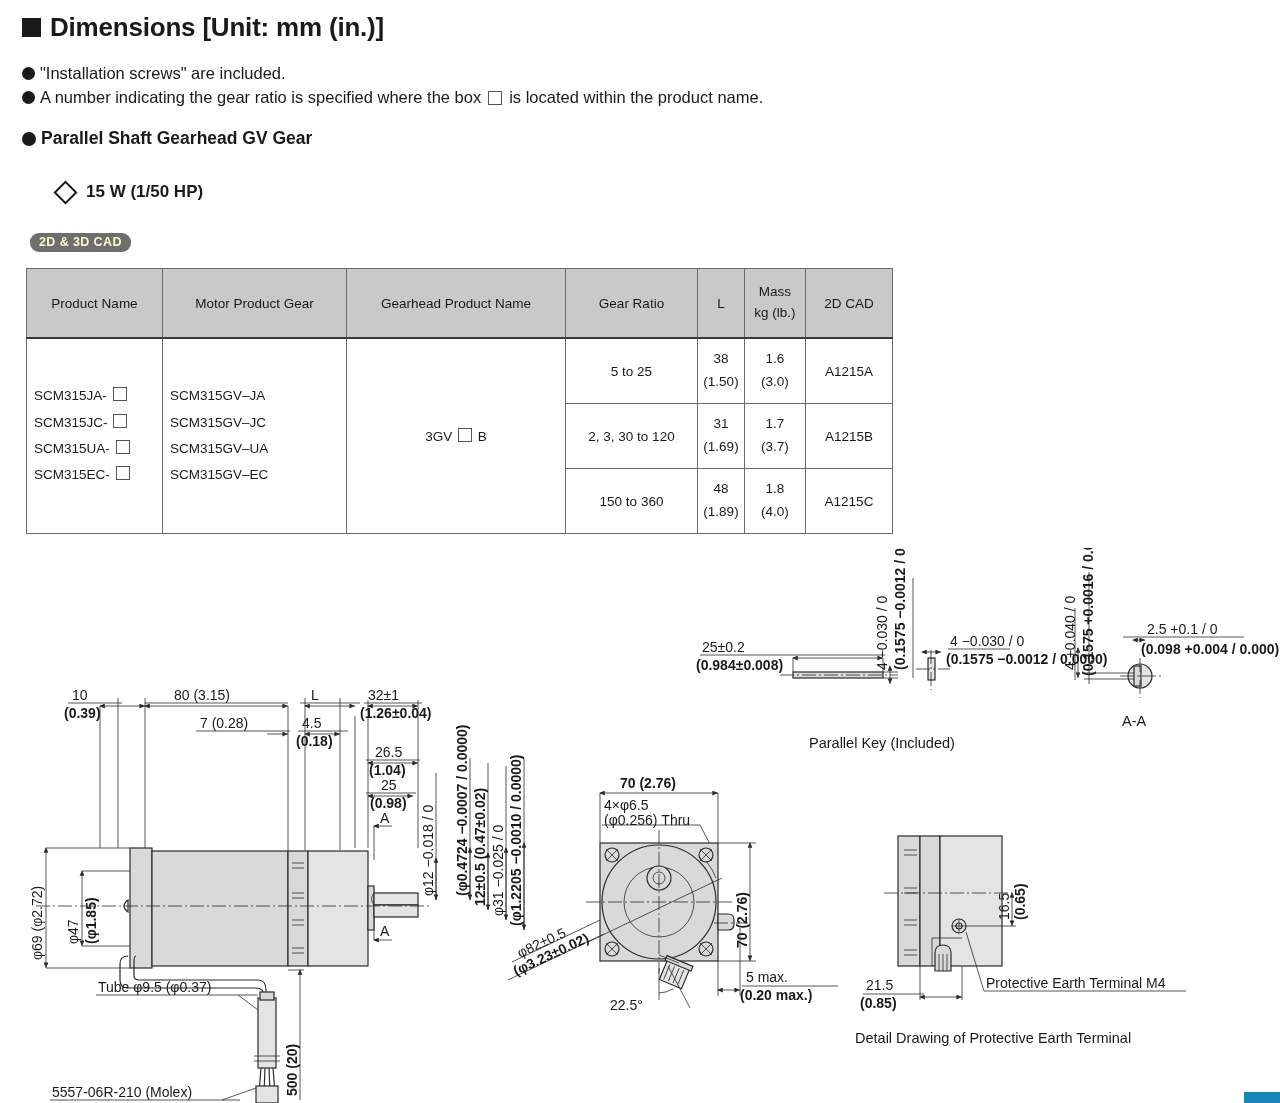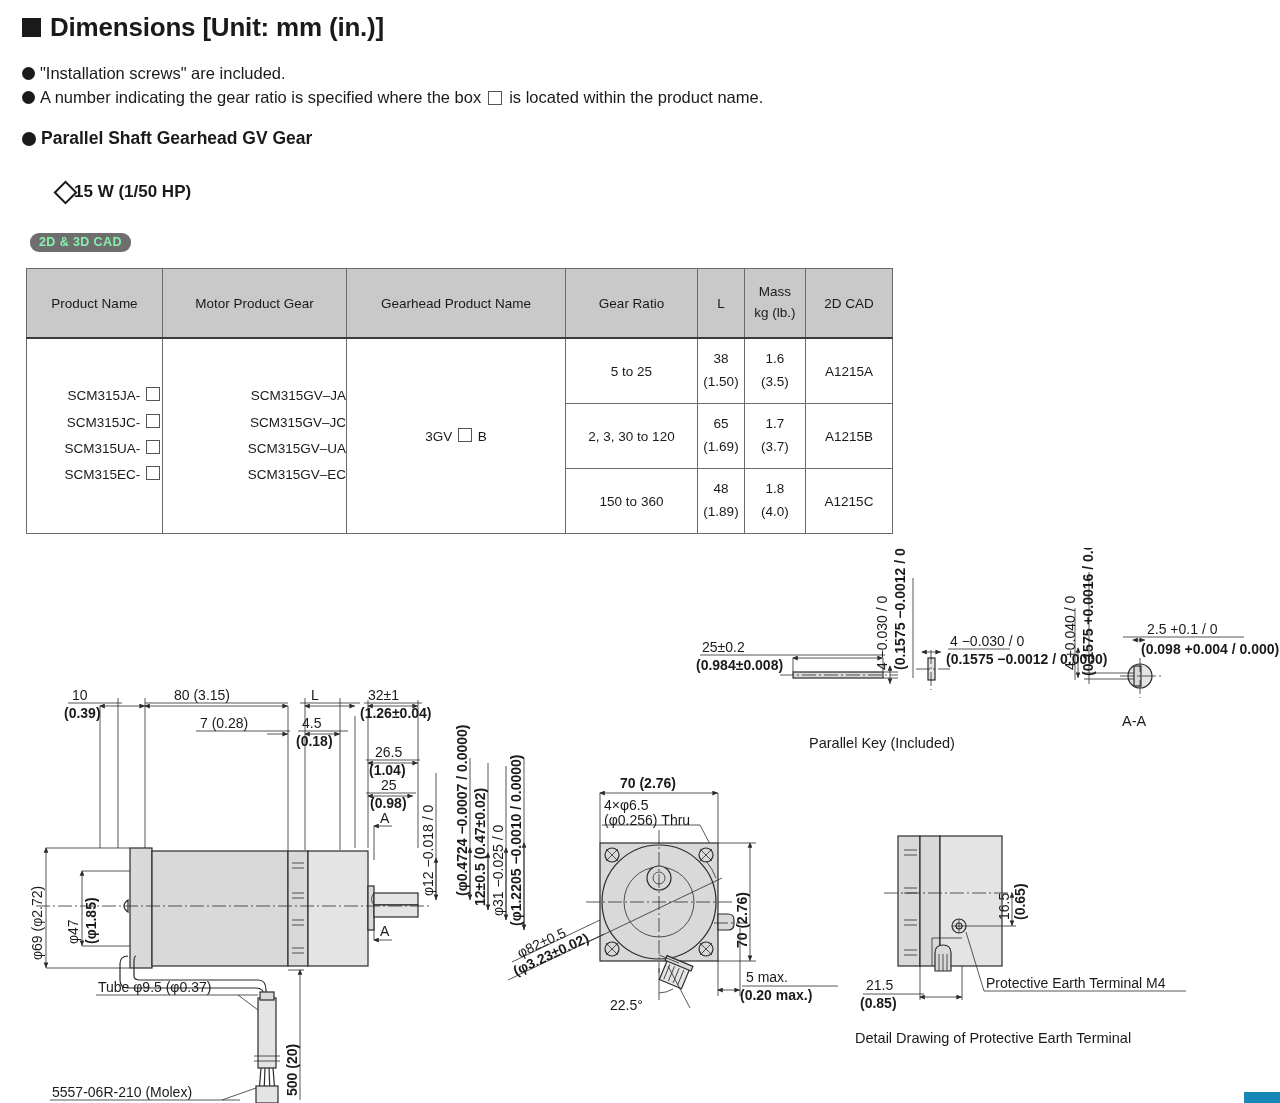"15 W (1/50 HP)" .subhead { gap: 0 -> 12px }
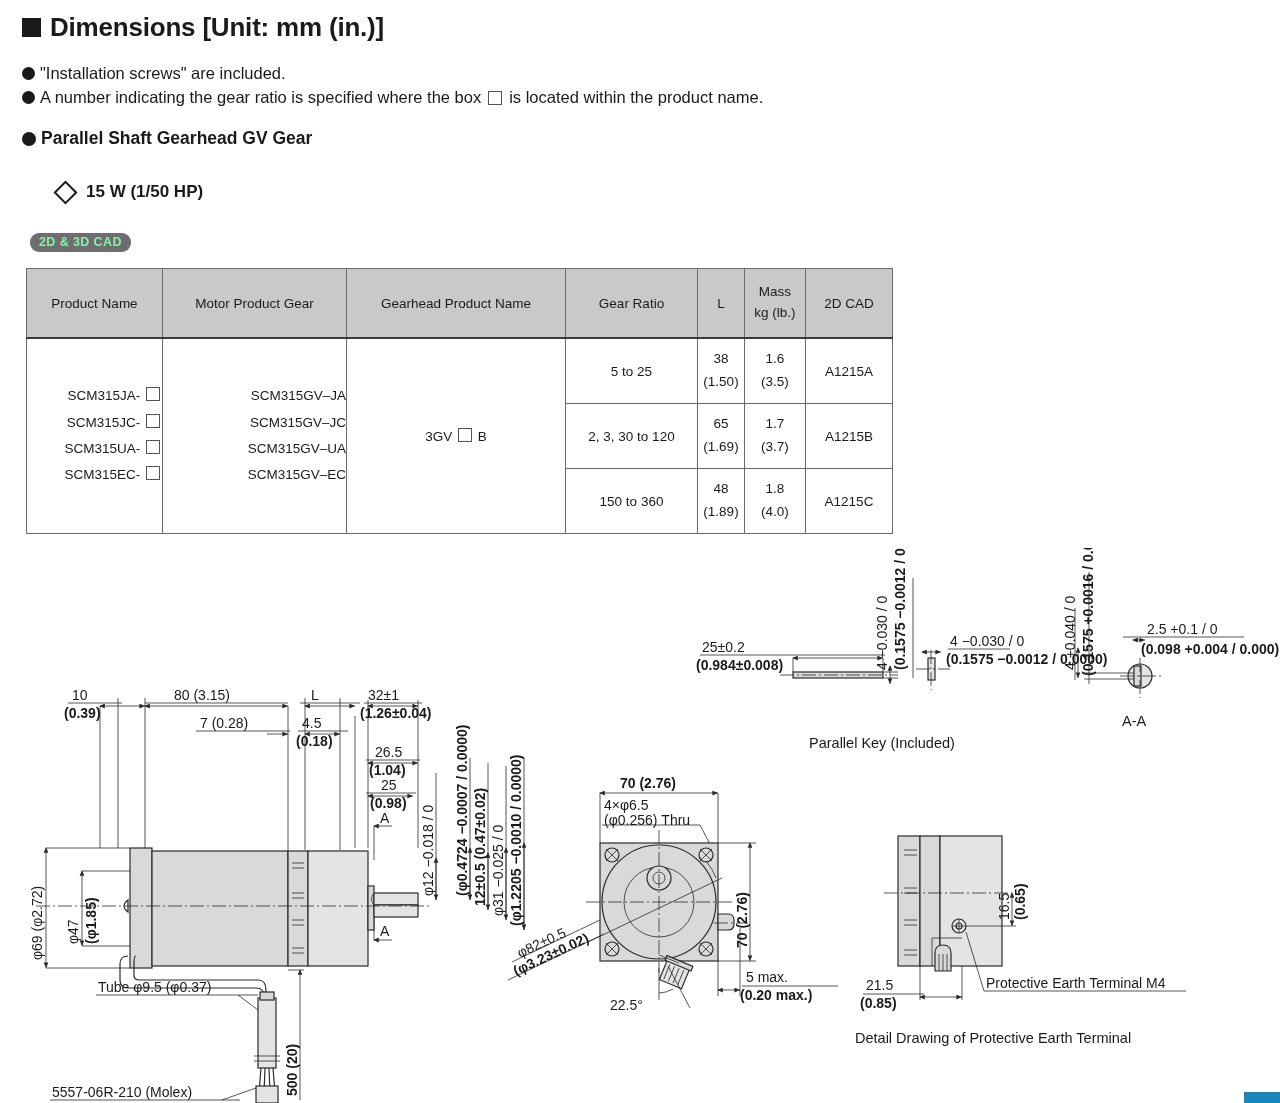"2D & 3D CAD" .cad-badge { color: #86efac -> #fef9c3 }
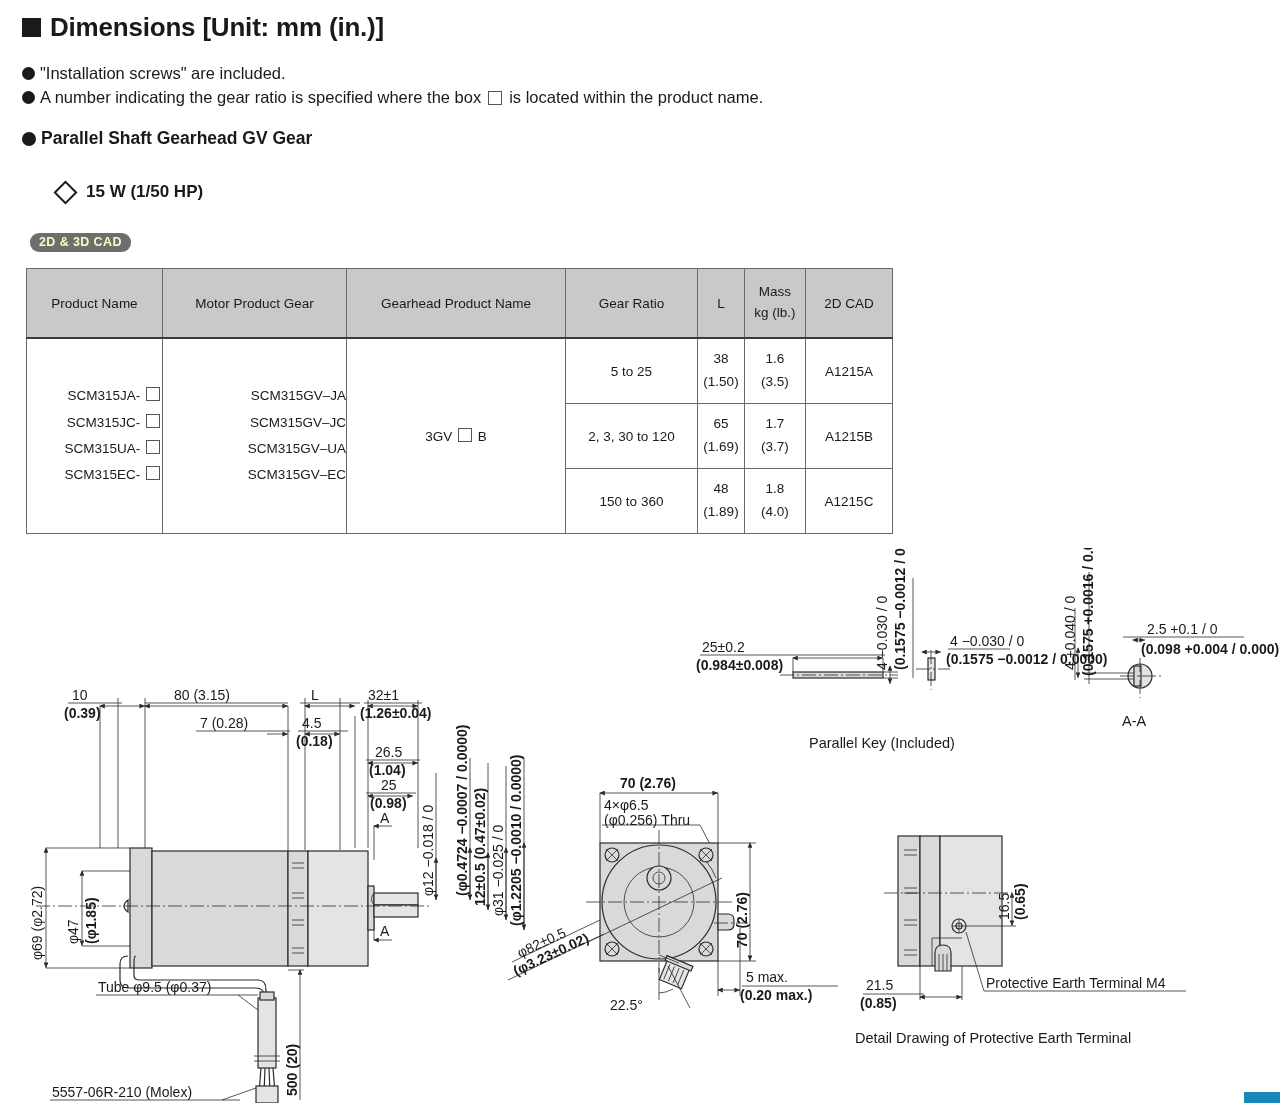"(3.5)" div { text: 3.5 -> 3.0 }
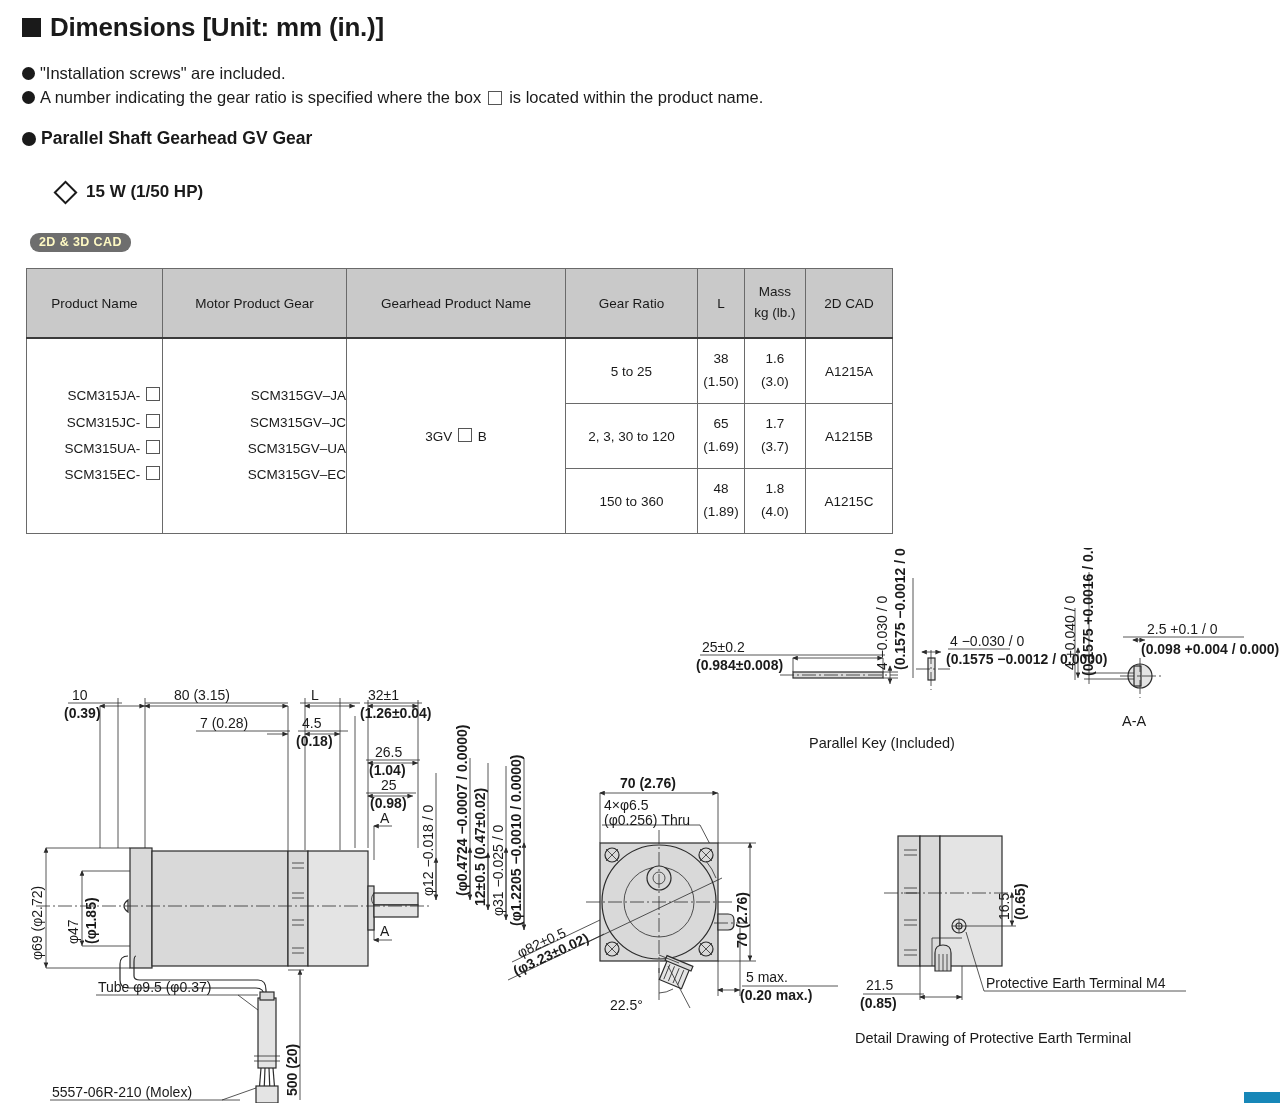"SCM315JA-" .tbl td.lft { padding-left: none -> 7px; text-align: right -> left }
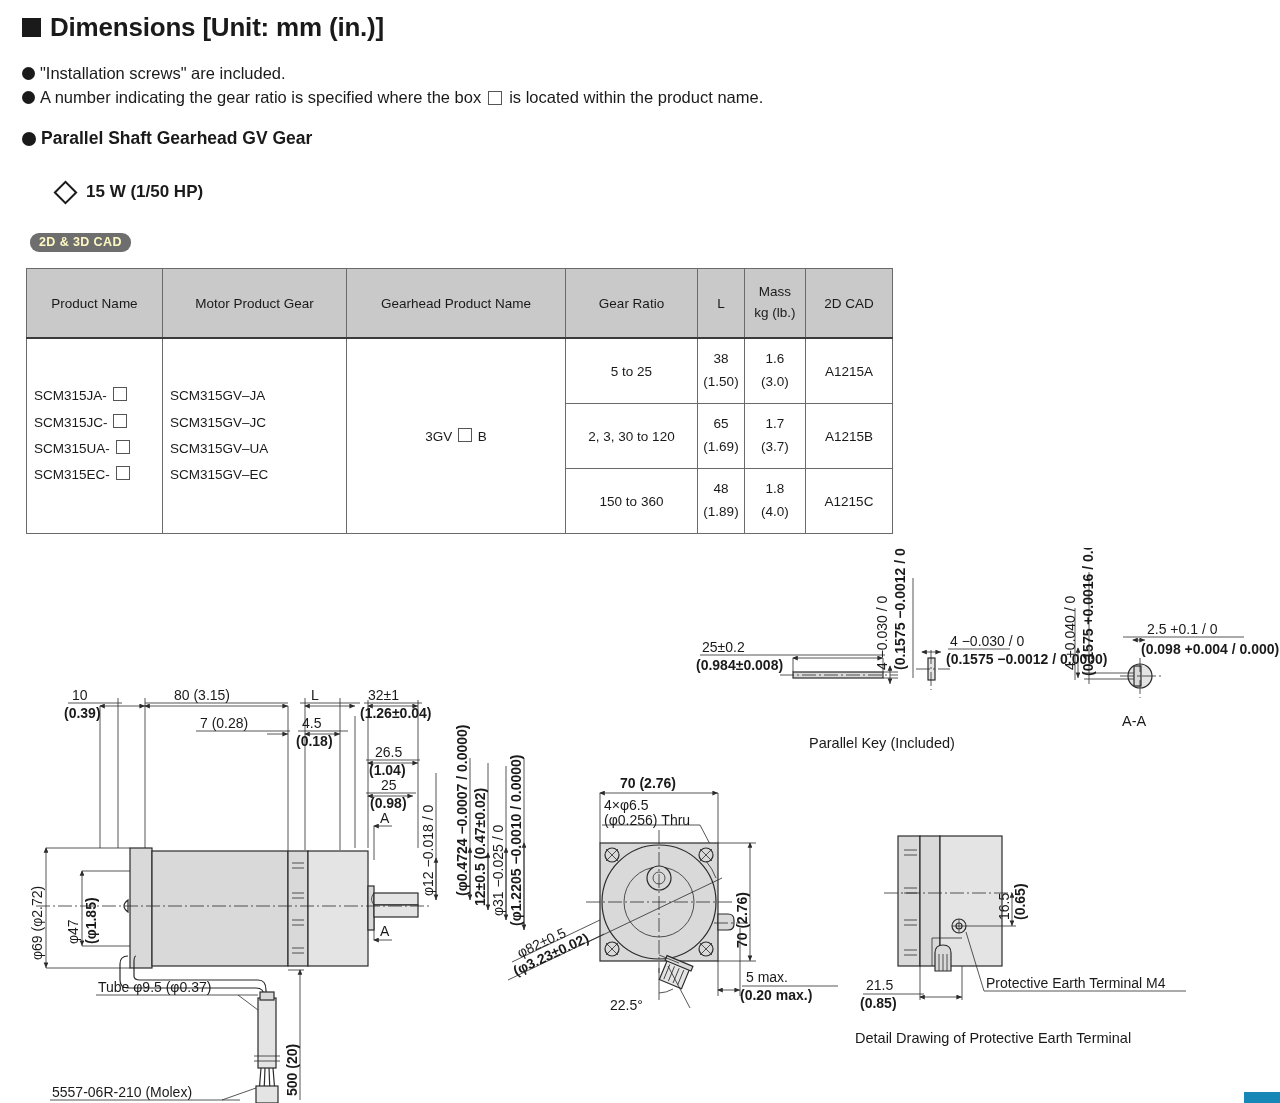"65" div { text: 65 -> 31 }
